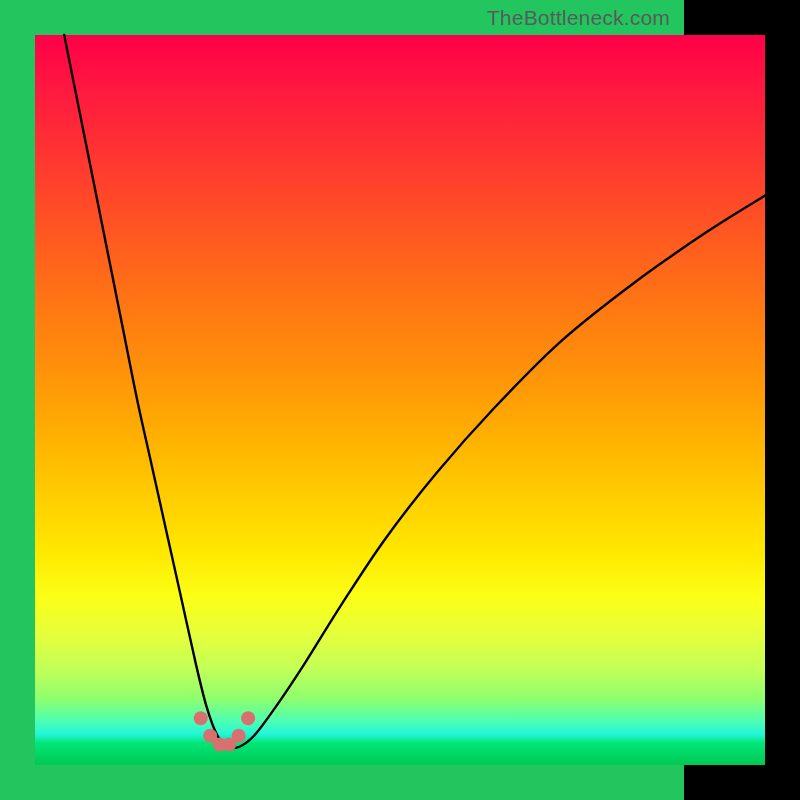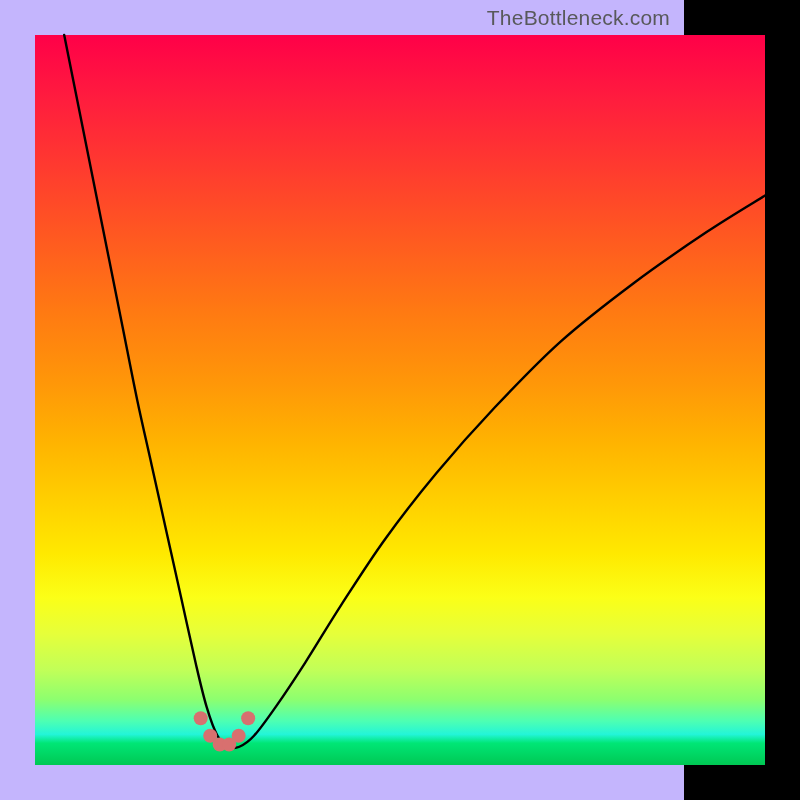"TheBottleneck.com" .frame { background: #c4b5fd -> #22c55e }
